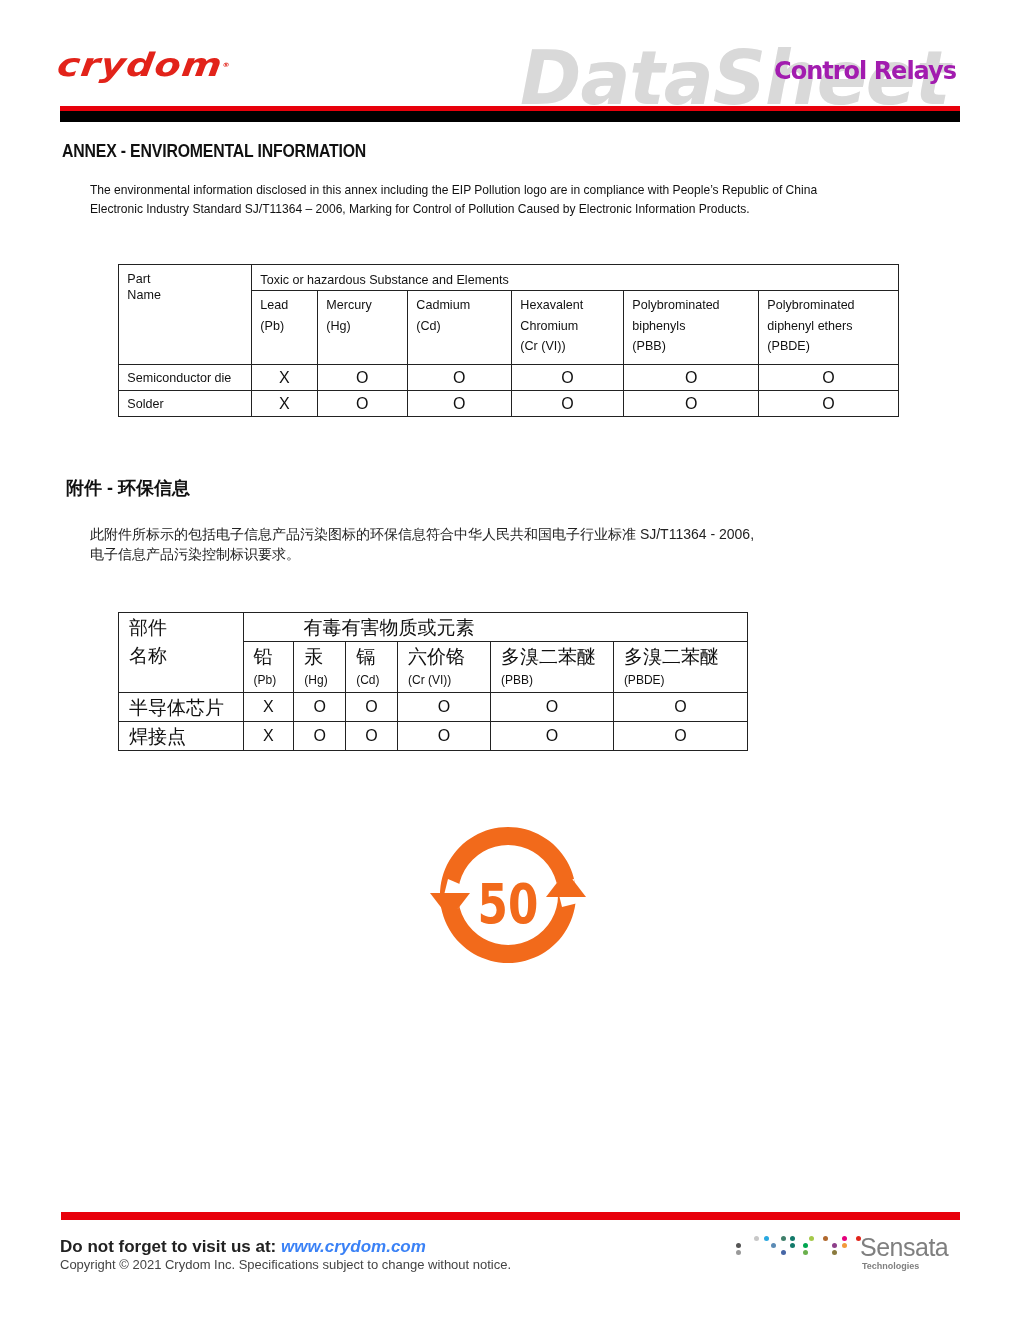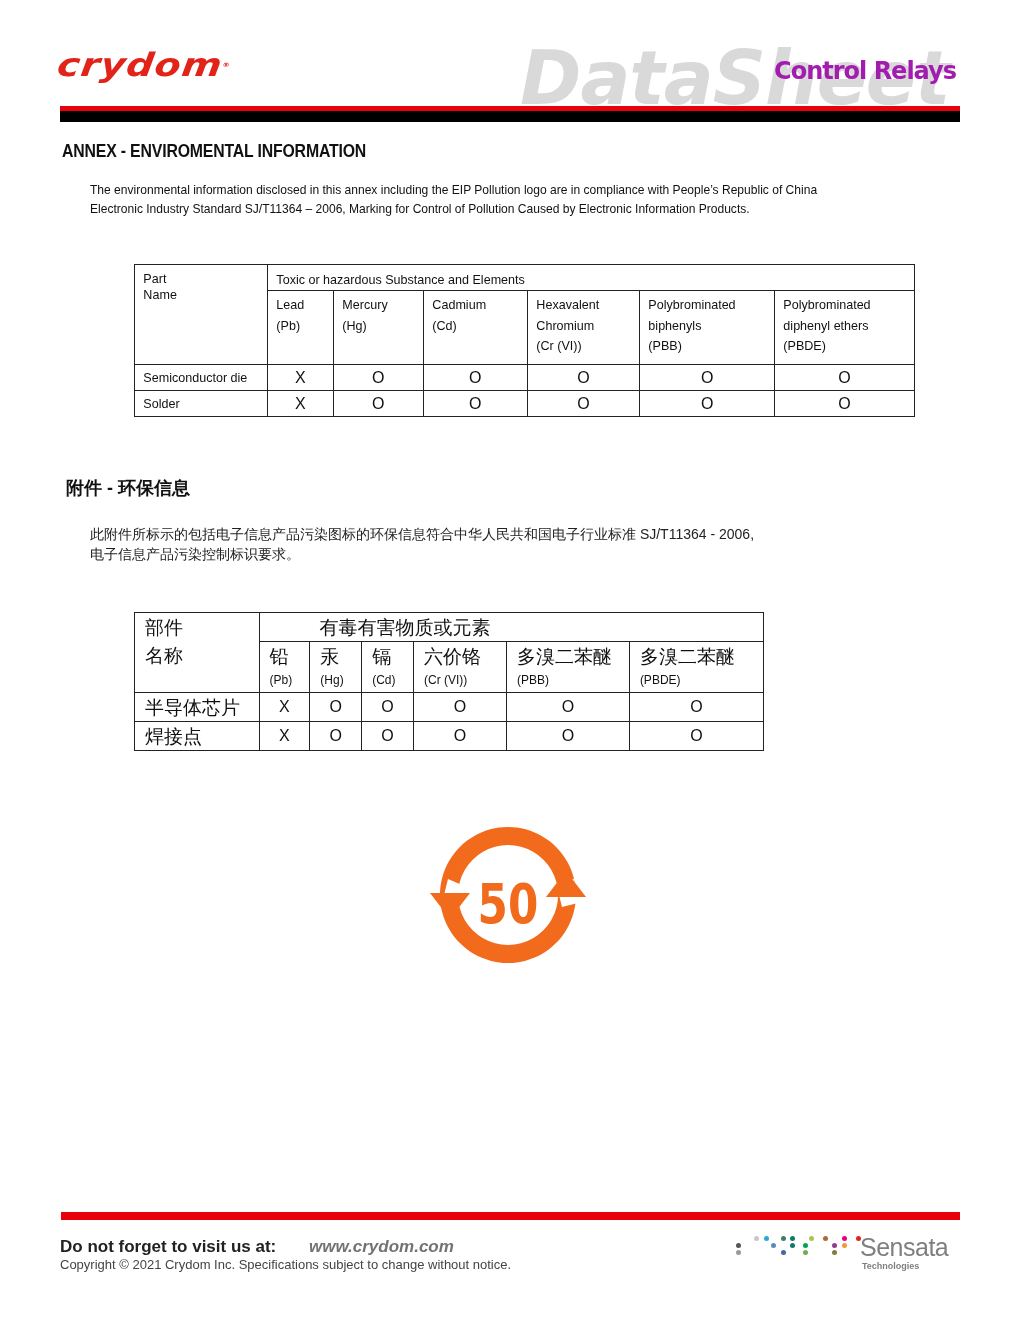"Part" table { margin-left: 16px -> none }
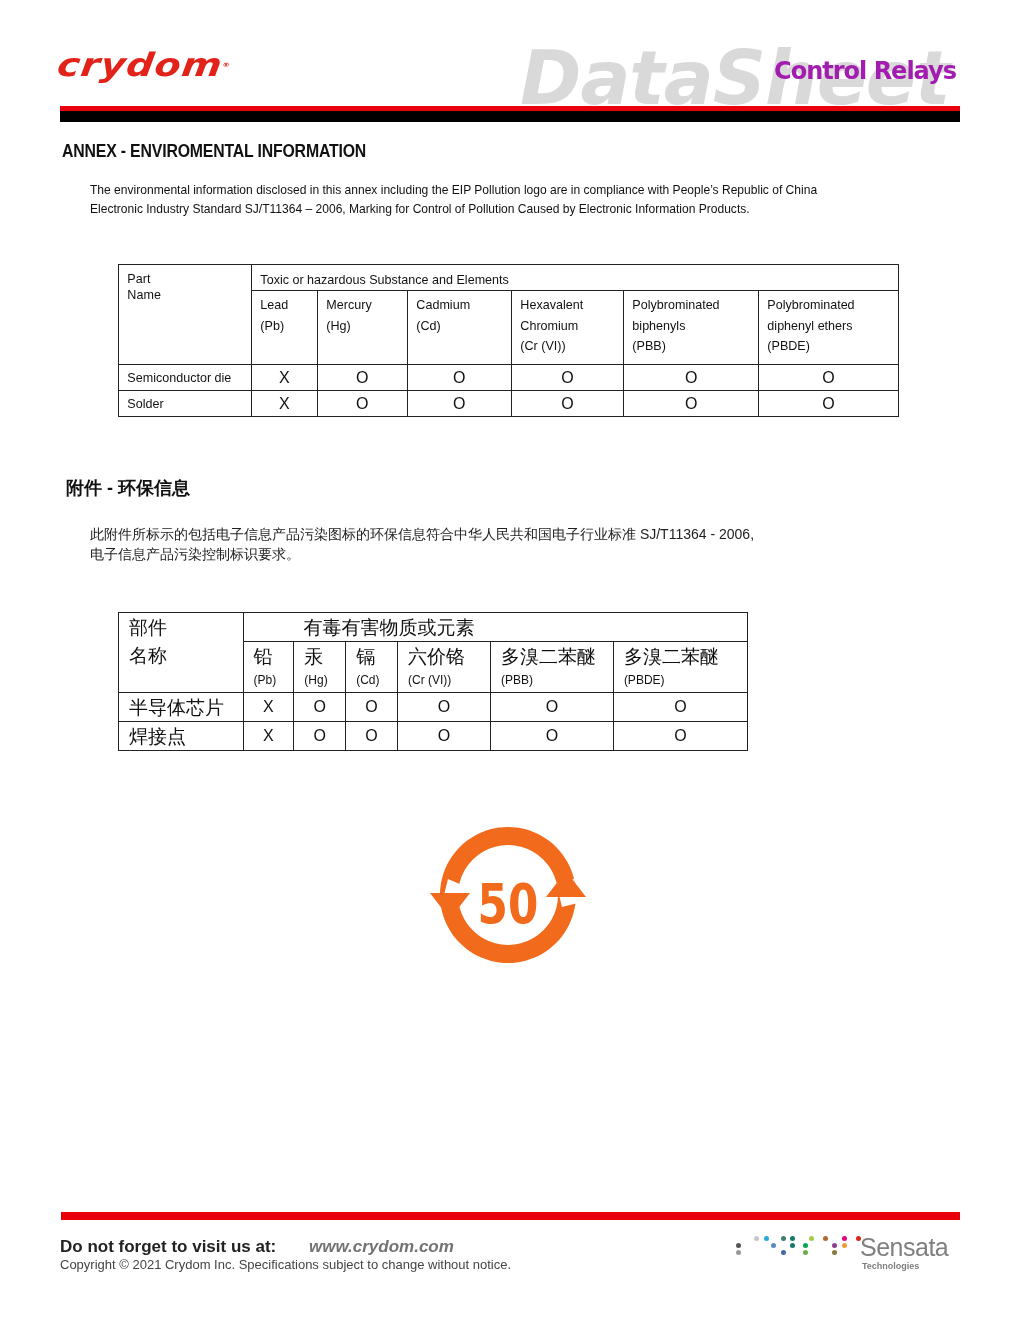"www.crydom.com" .foot1 a { color: #737373 -> #3b82f6; margin-left: 28px -> none }
